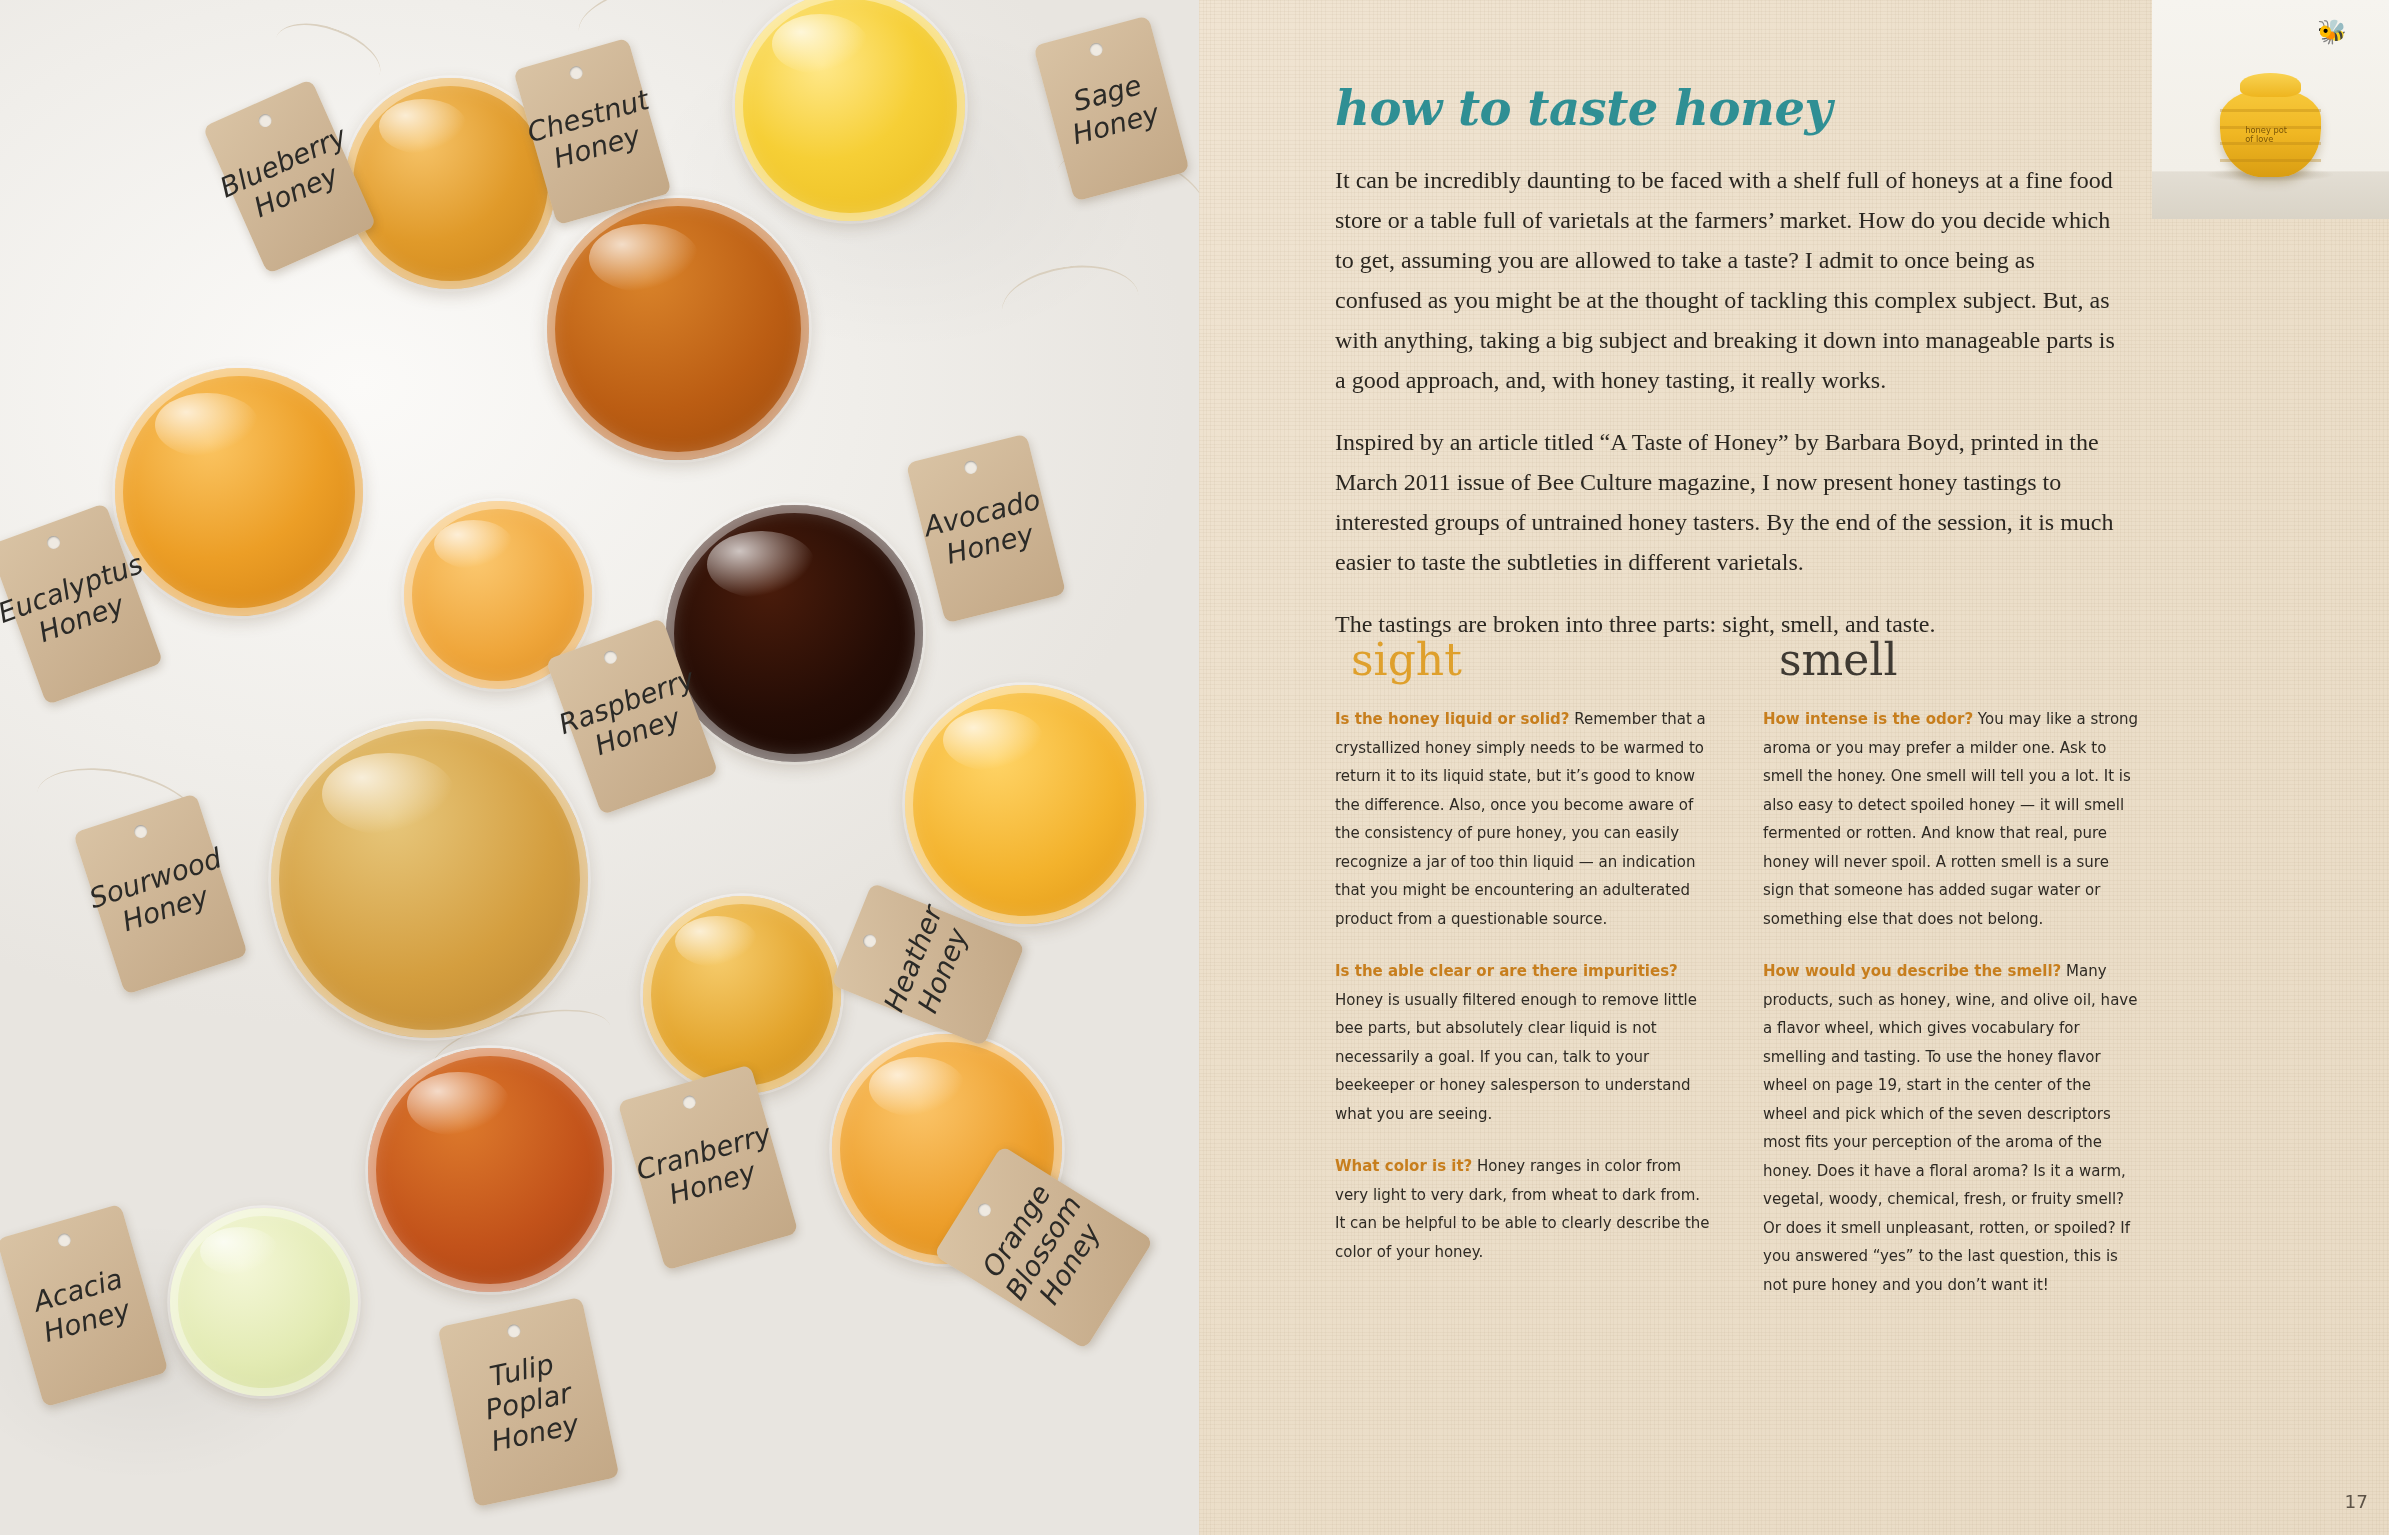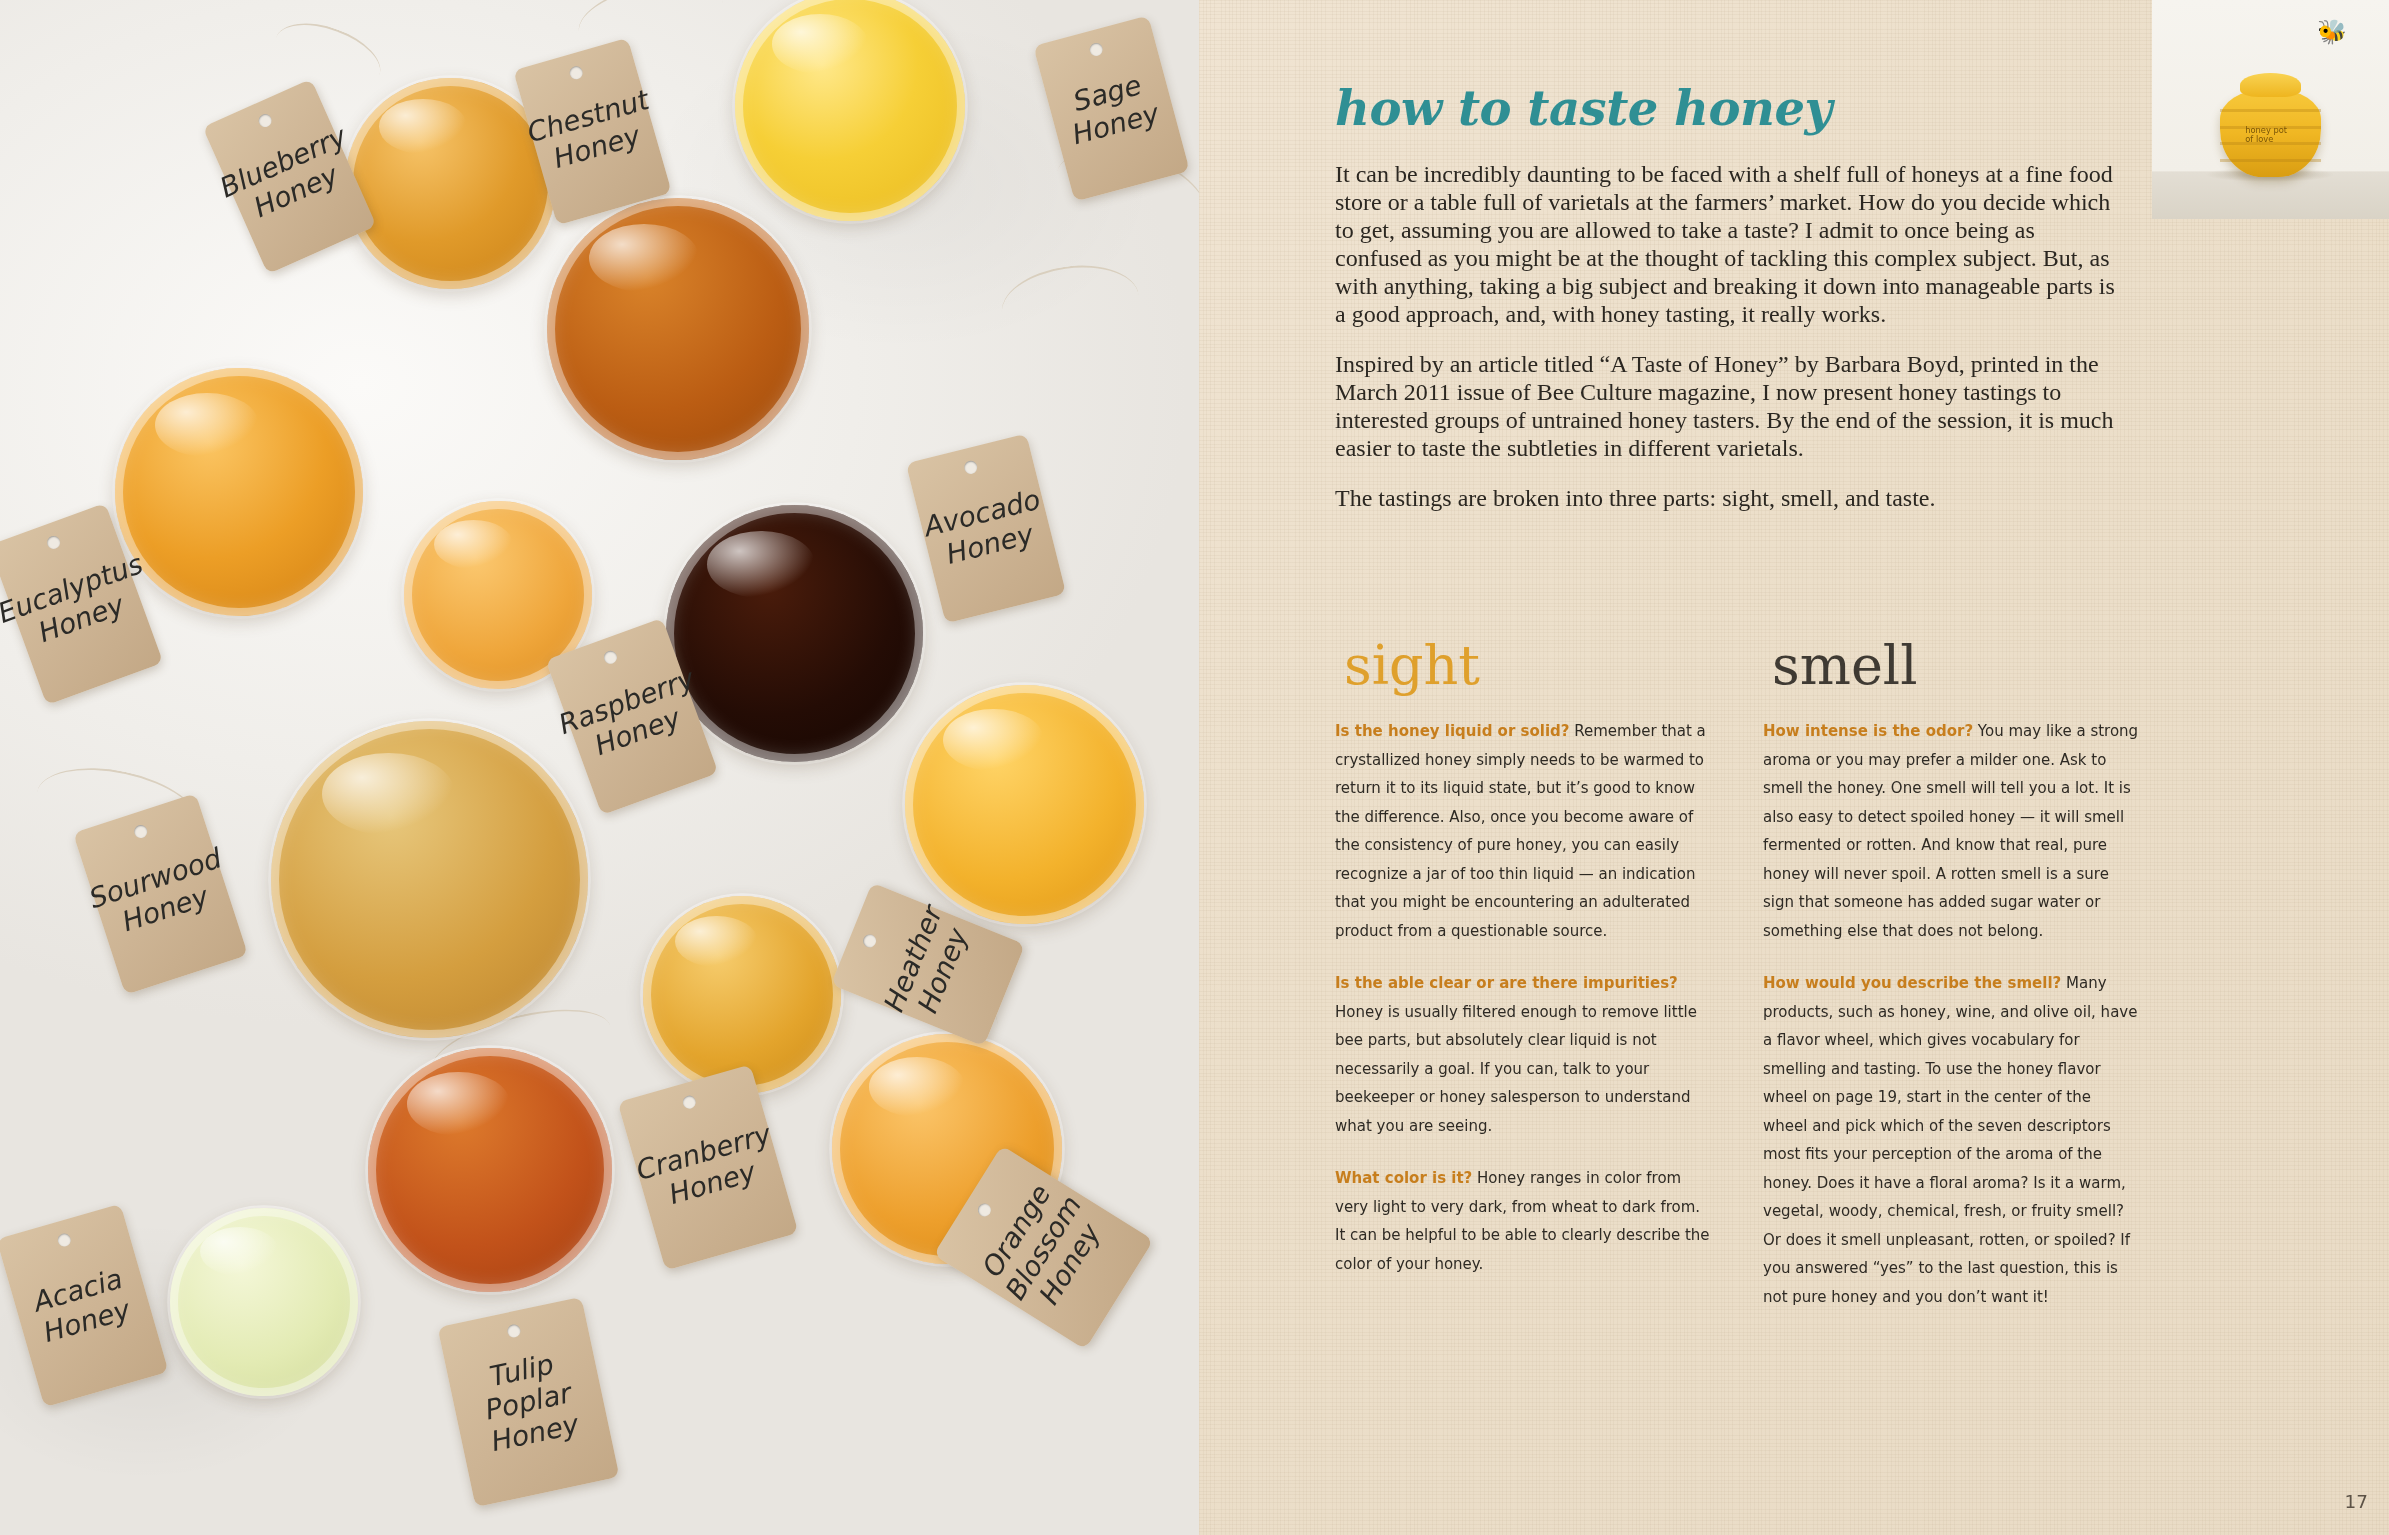"It can be incredibly daunting" .intro p { line-height: 28px -> 40px }
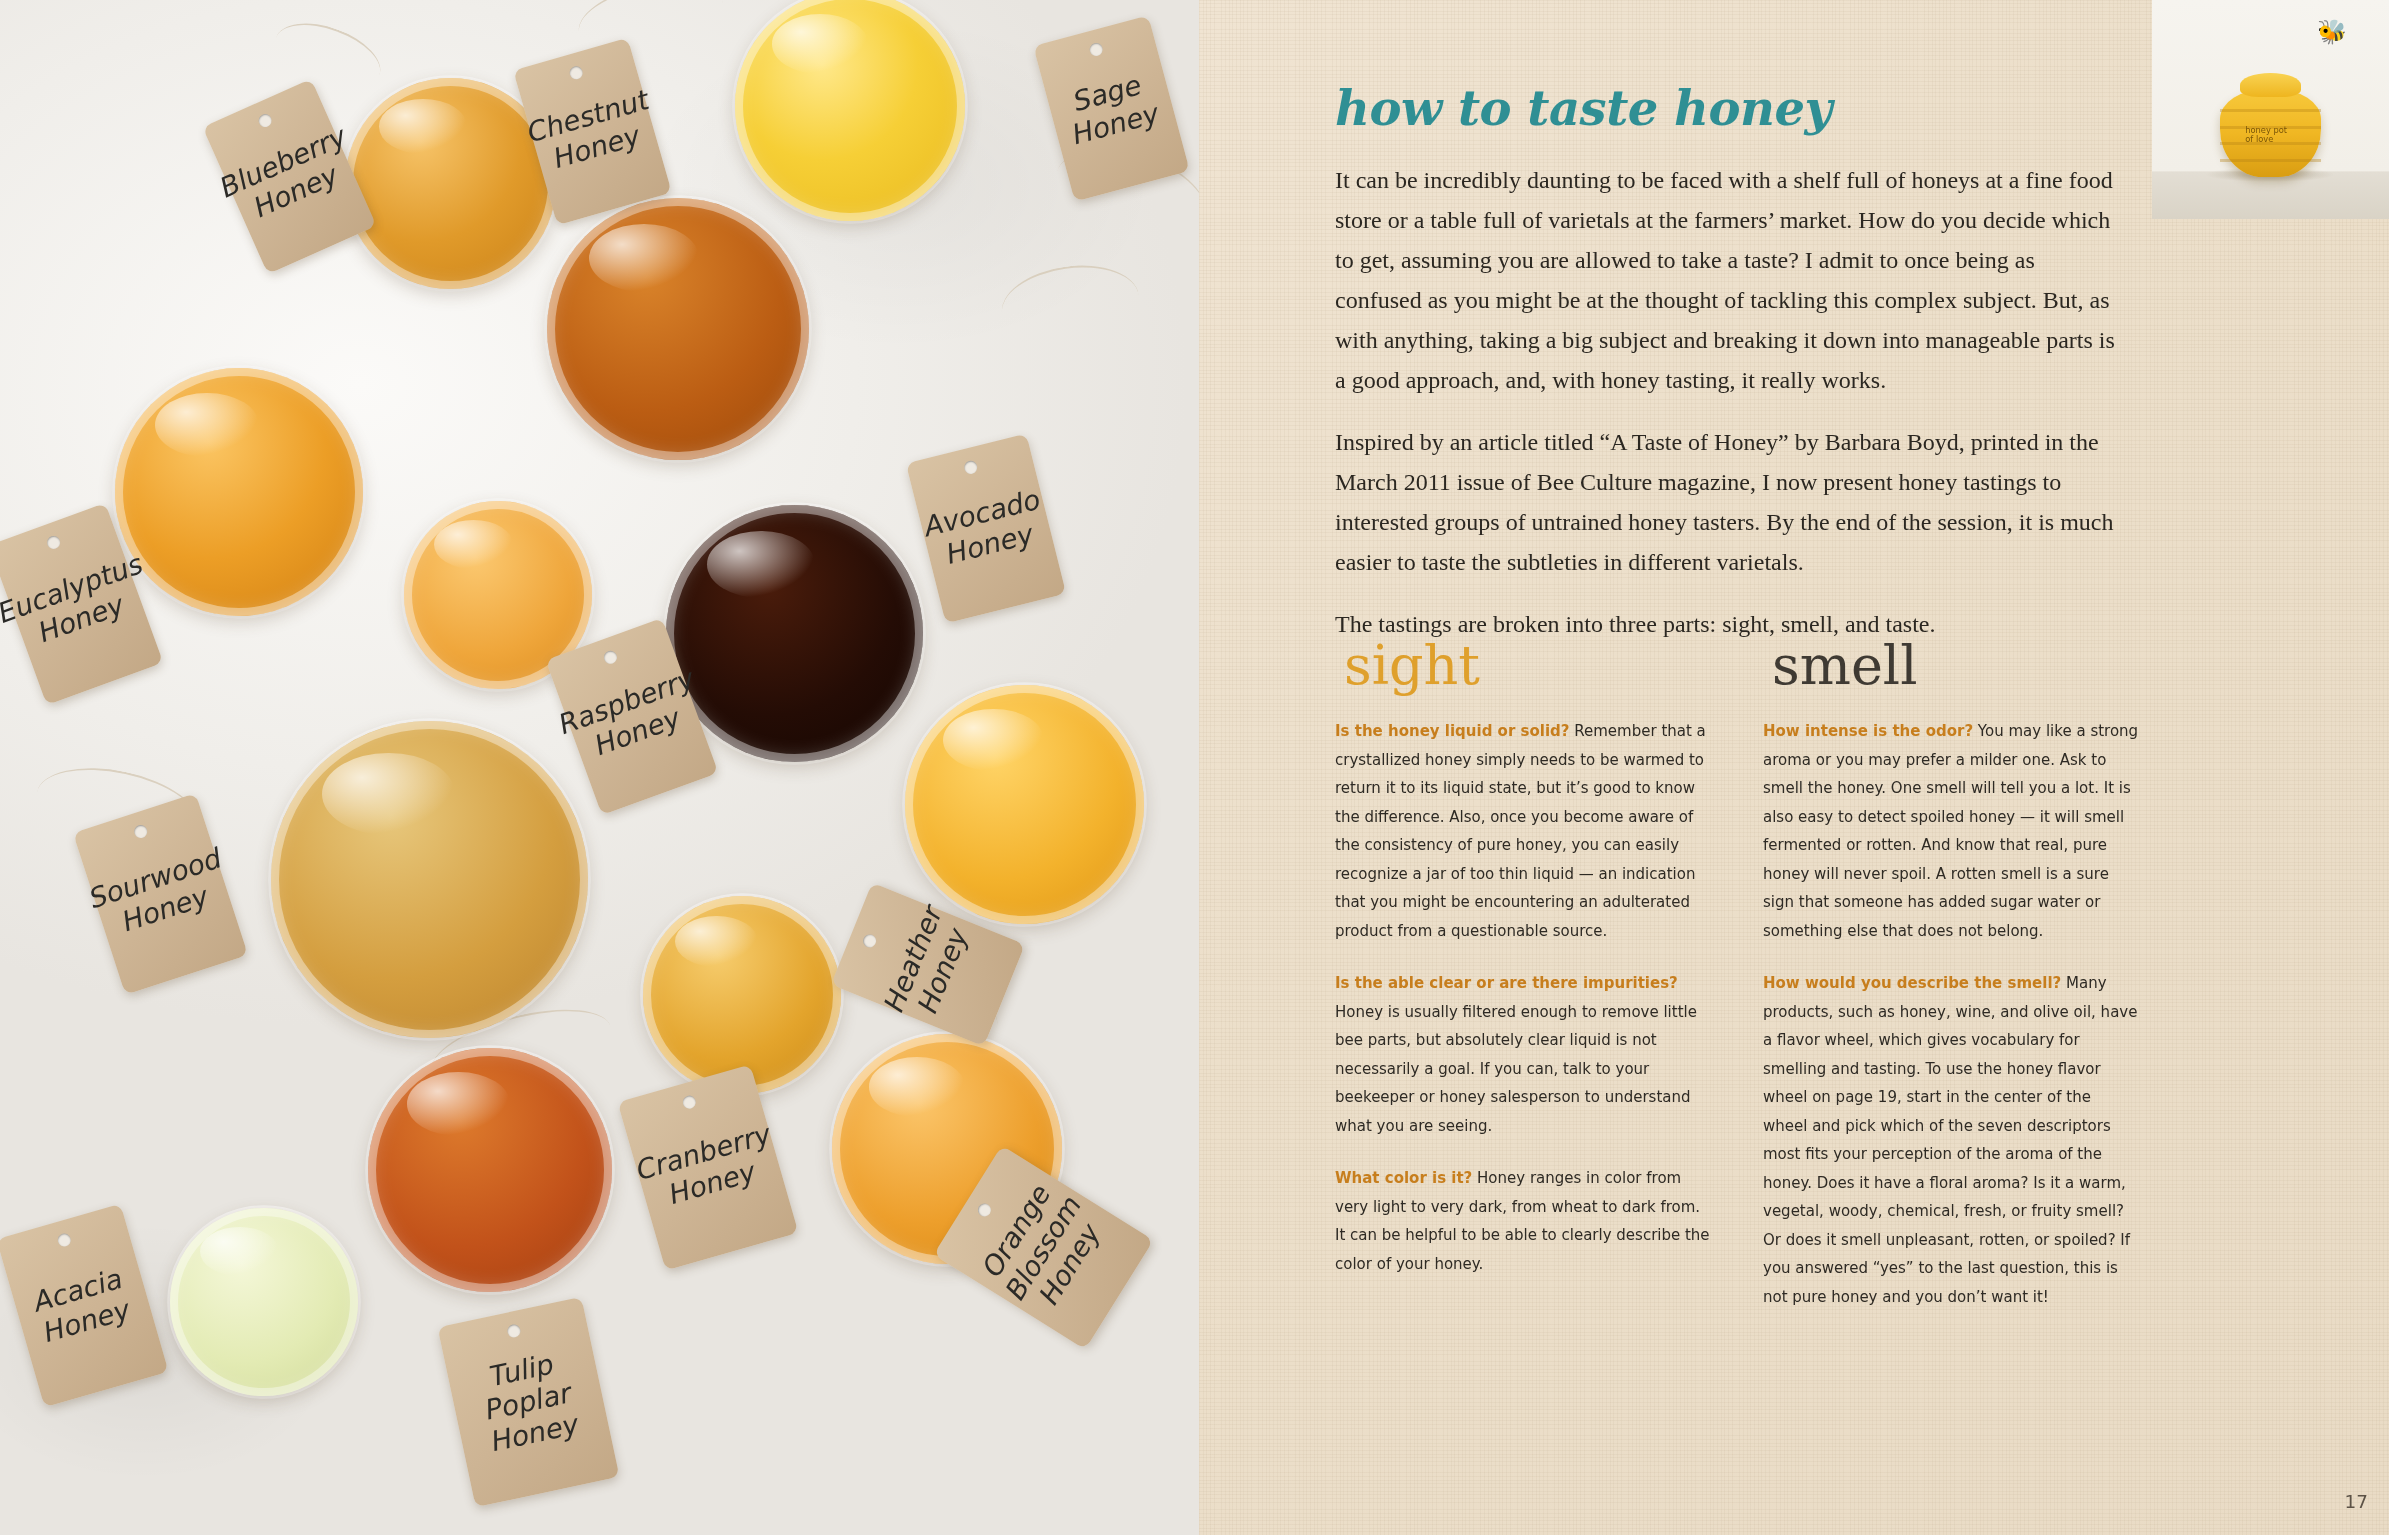"sight" h2.sec { font-size: 54px -> 44px; margin: 0 0 20px 9px -> 0 0 20px 16px }
